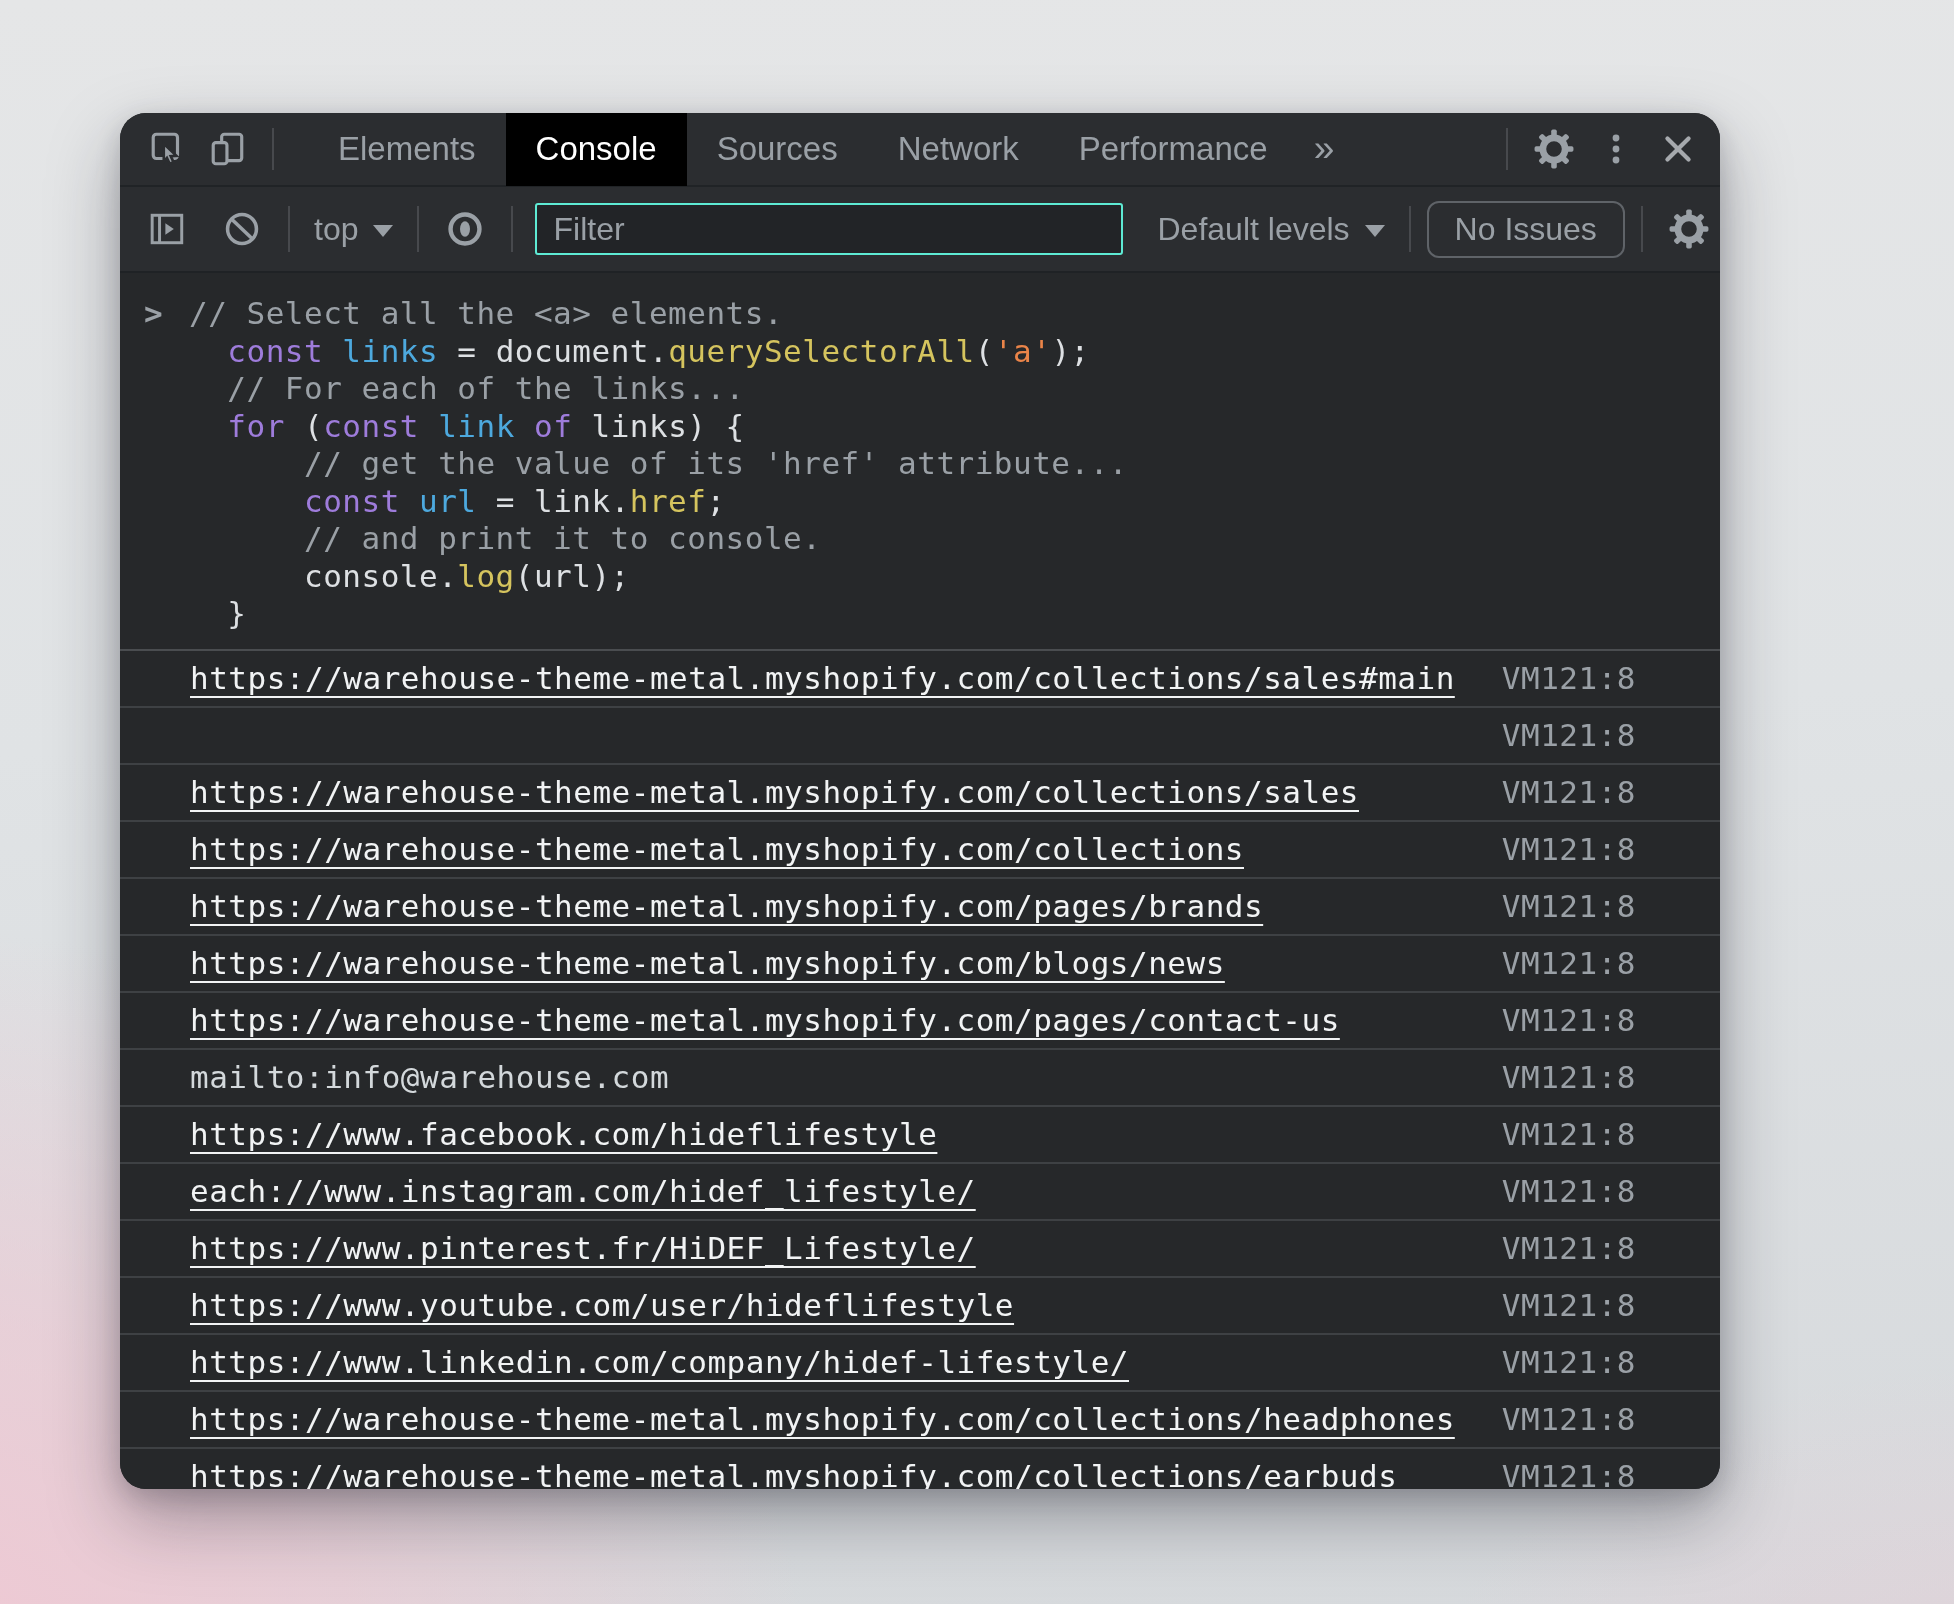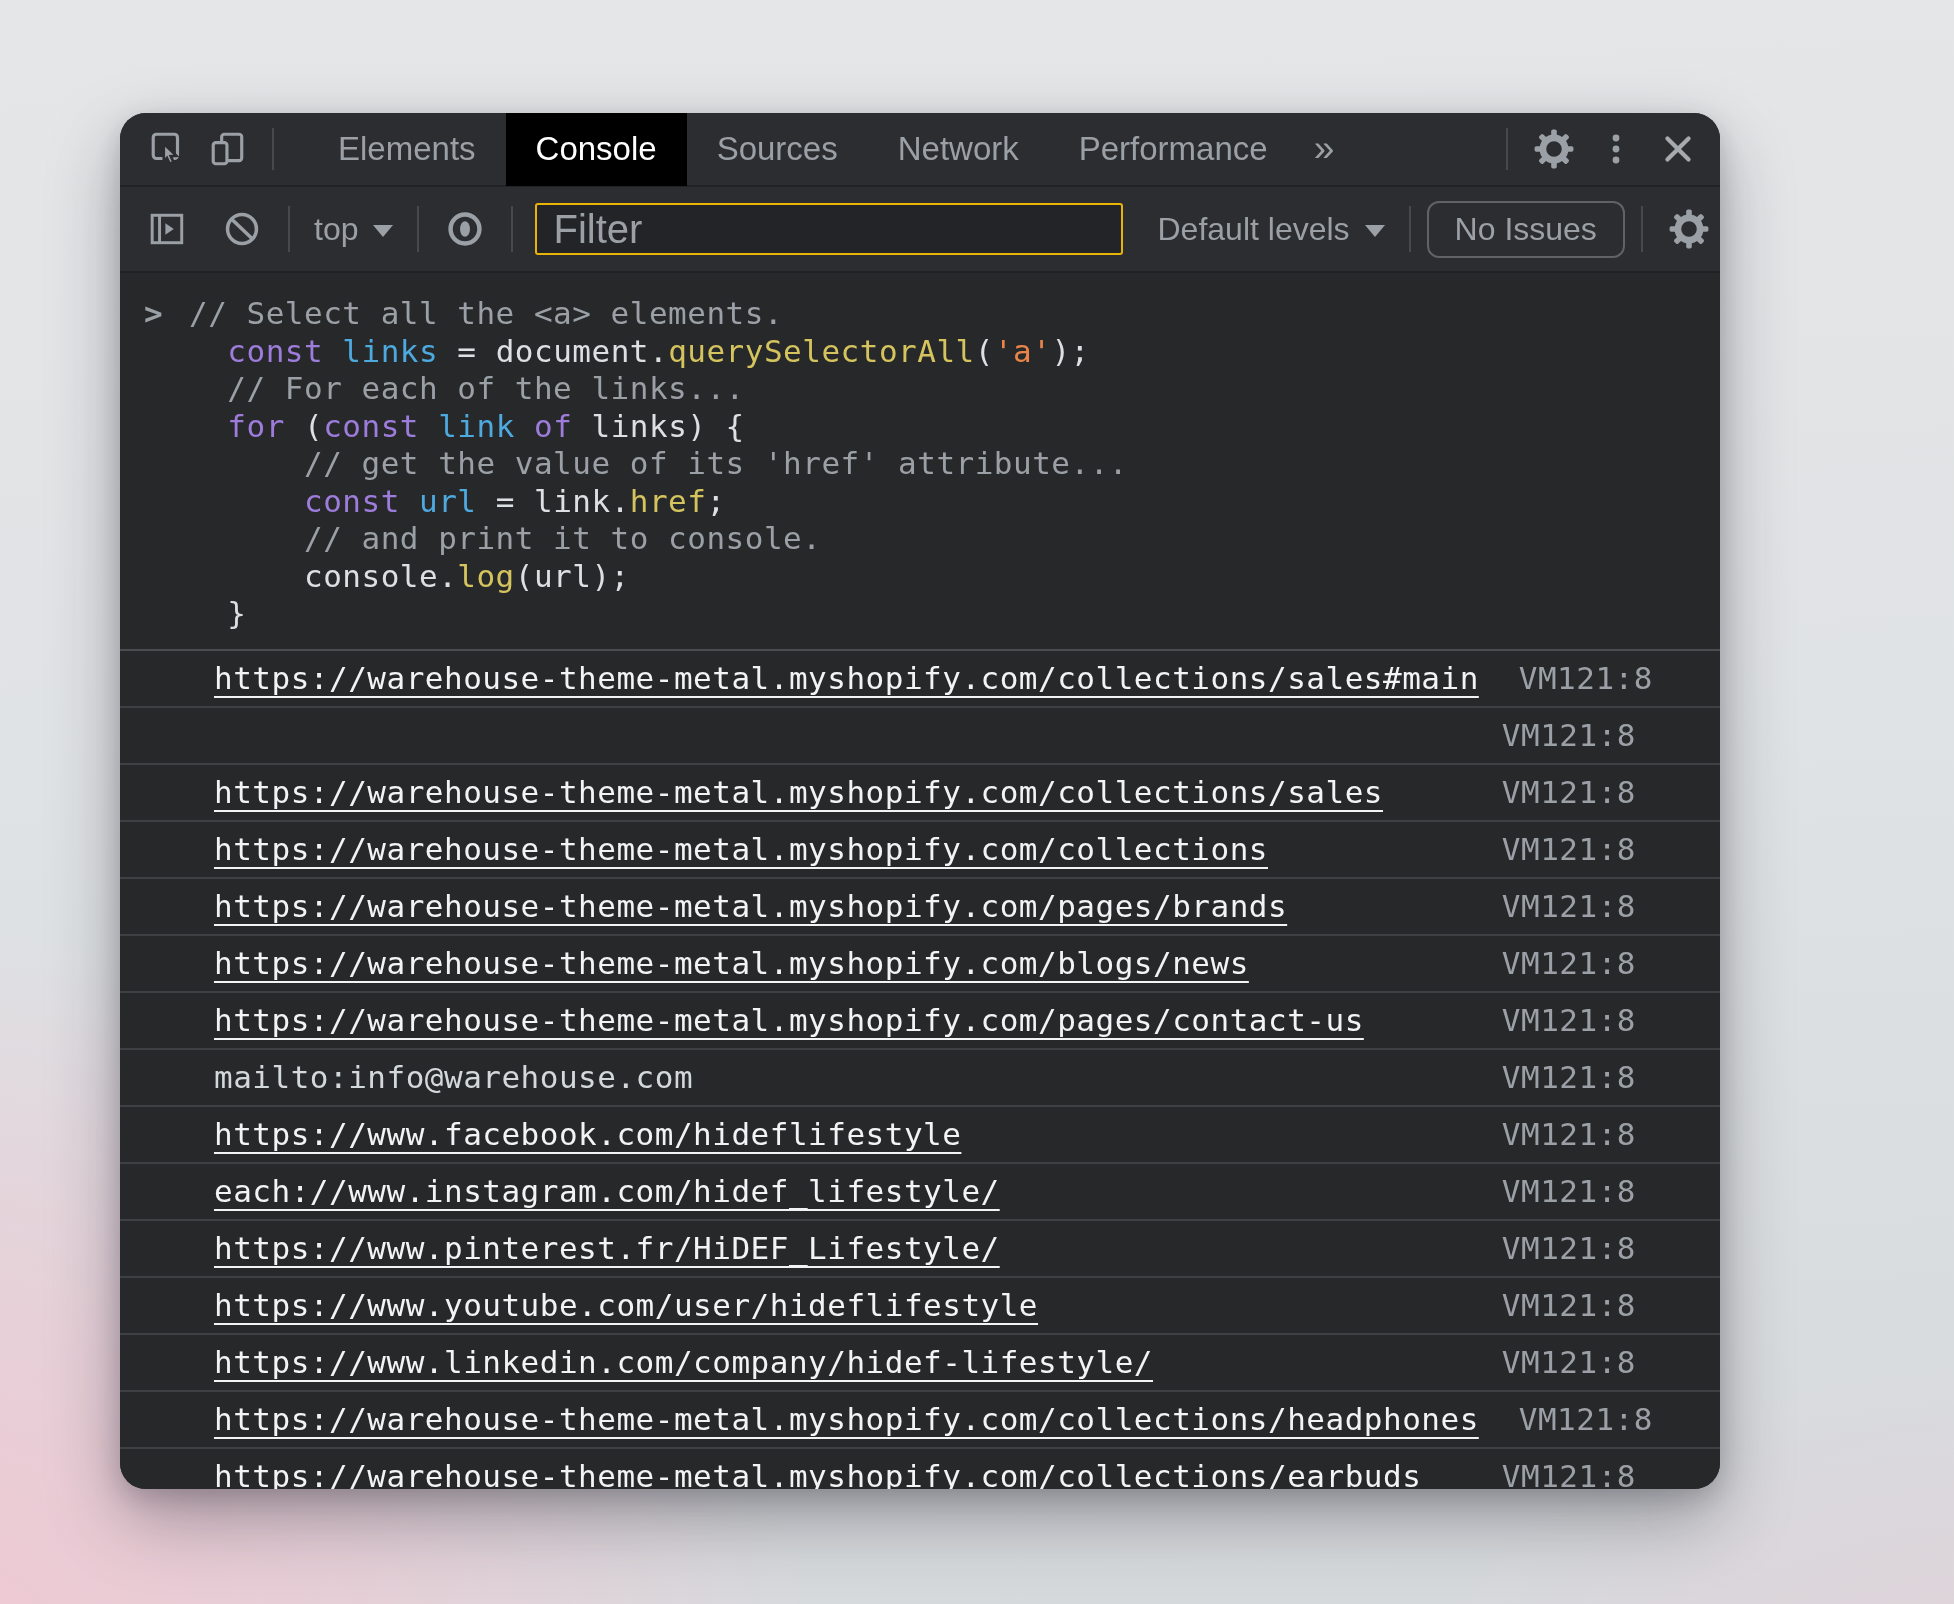"Filter" .filter-input { border: 2px solid #eab308 -> 2px solid #5eead4; font-size: 40px -> 32px }
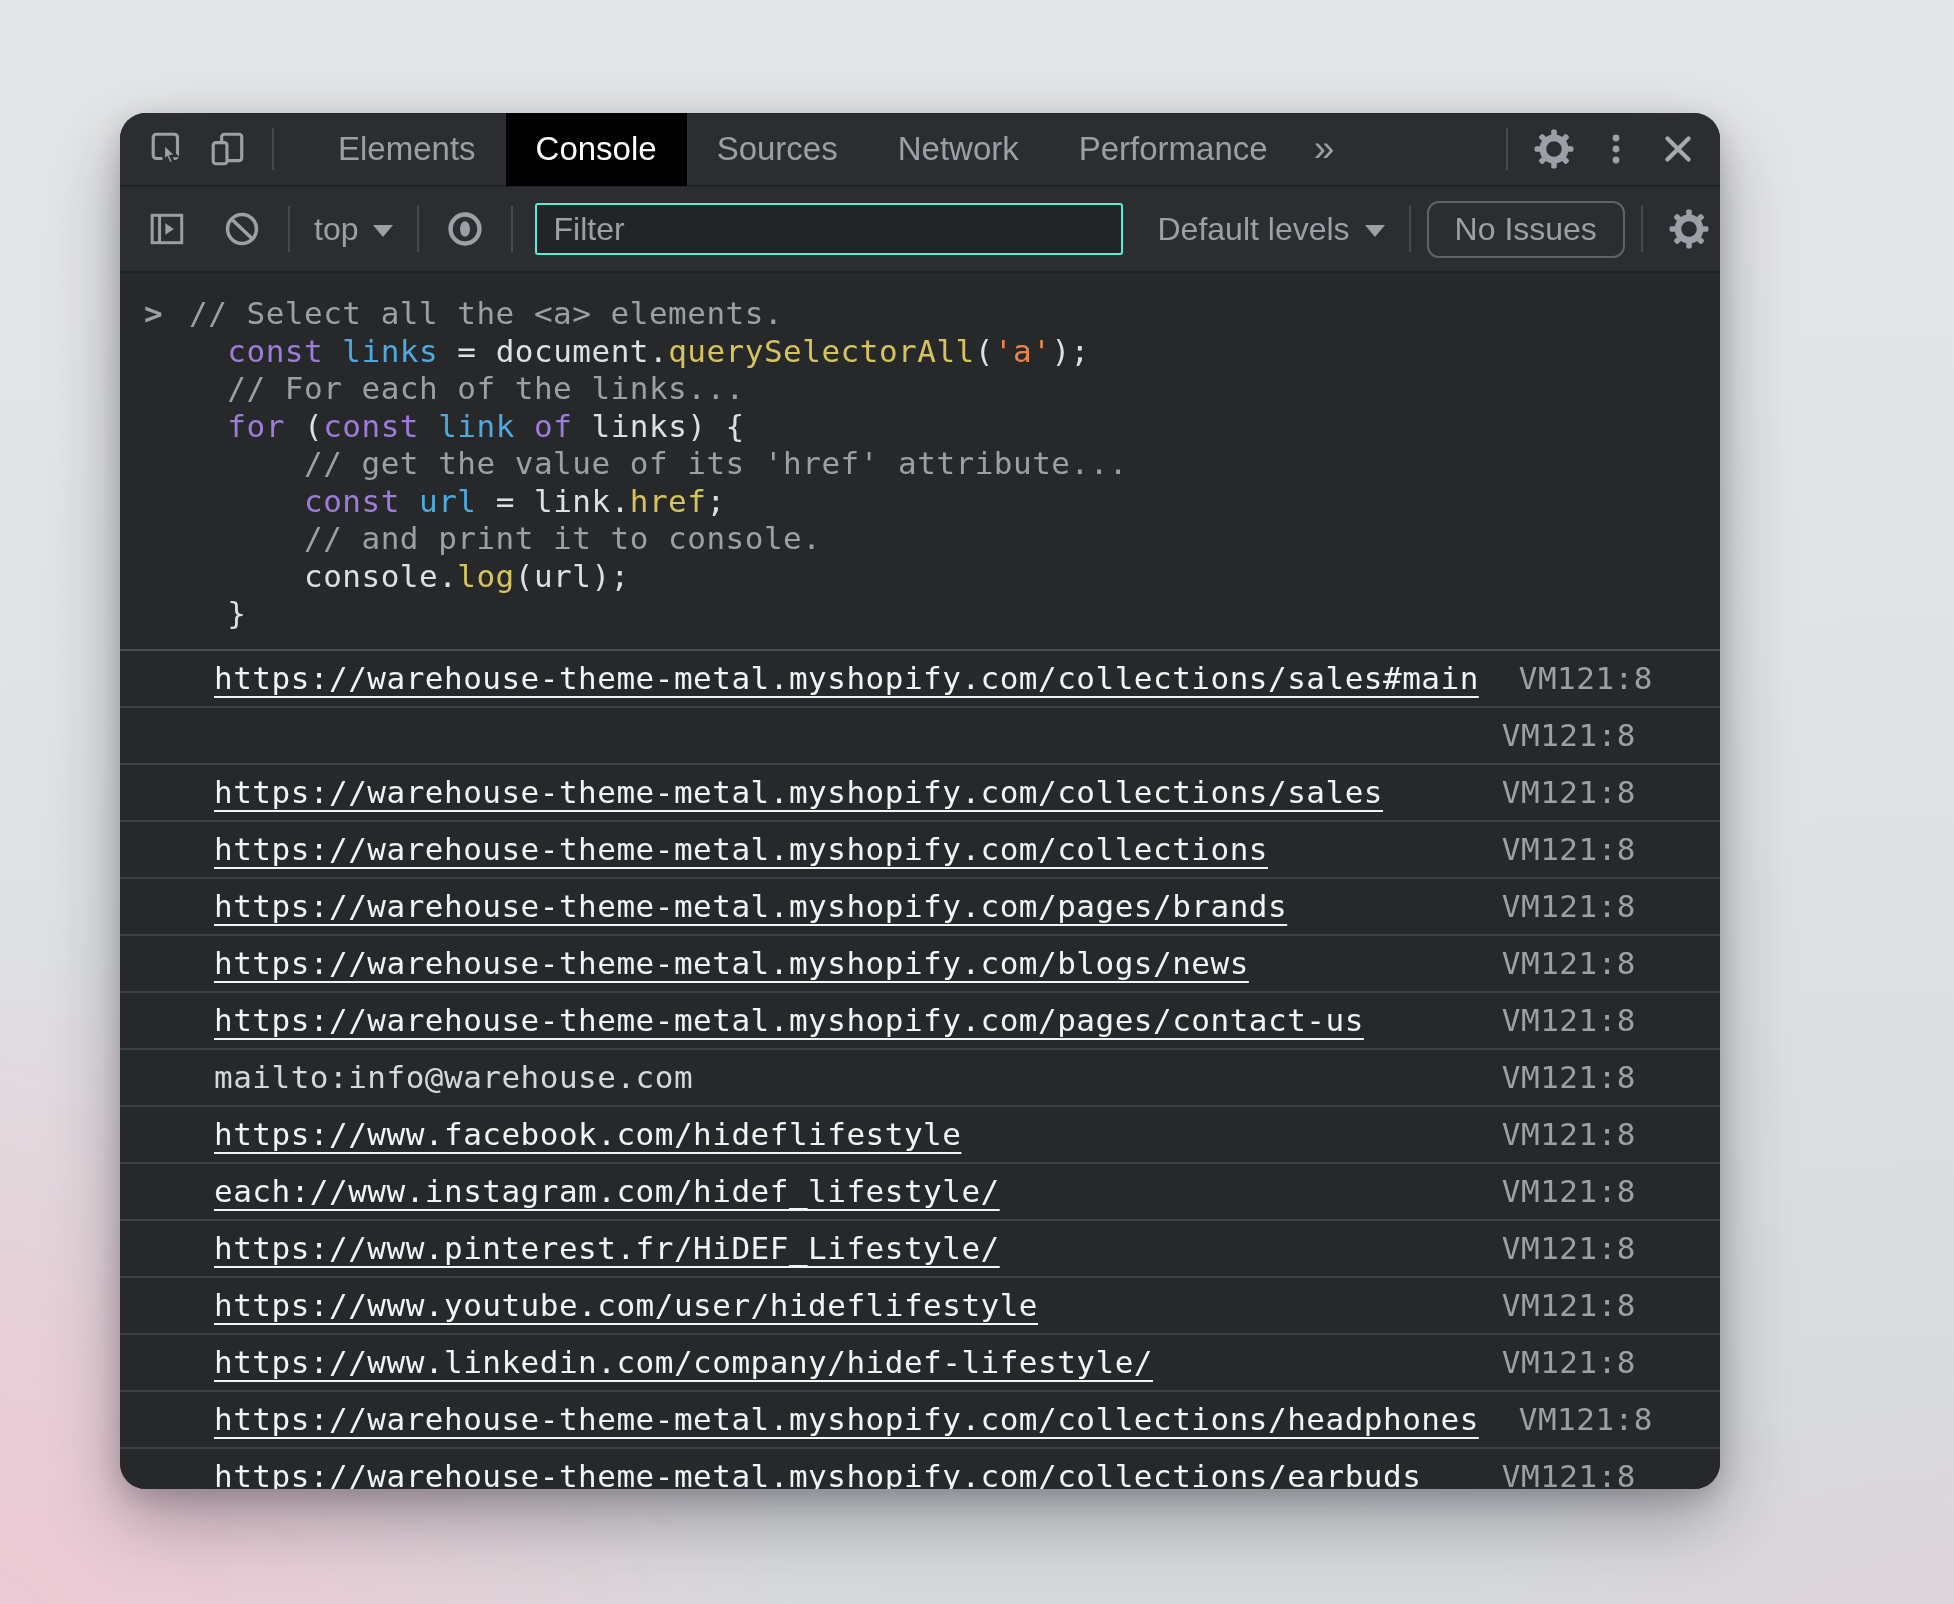"https://warehouse-theme-metal.myshopify." .log-row { padding: 0 84px 0 94px -> 0 84px 0 70px }
